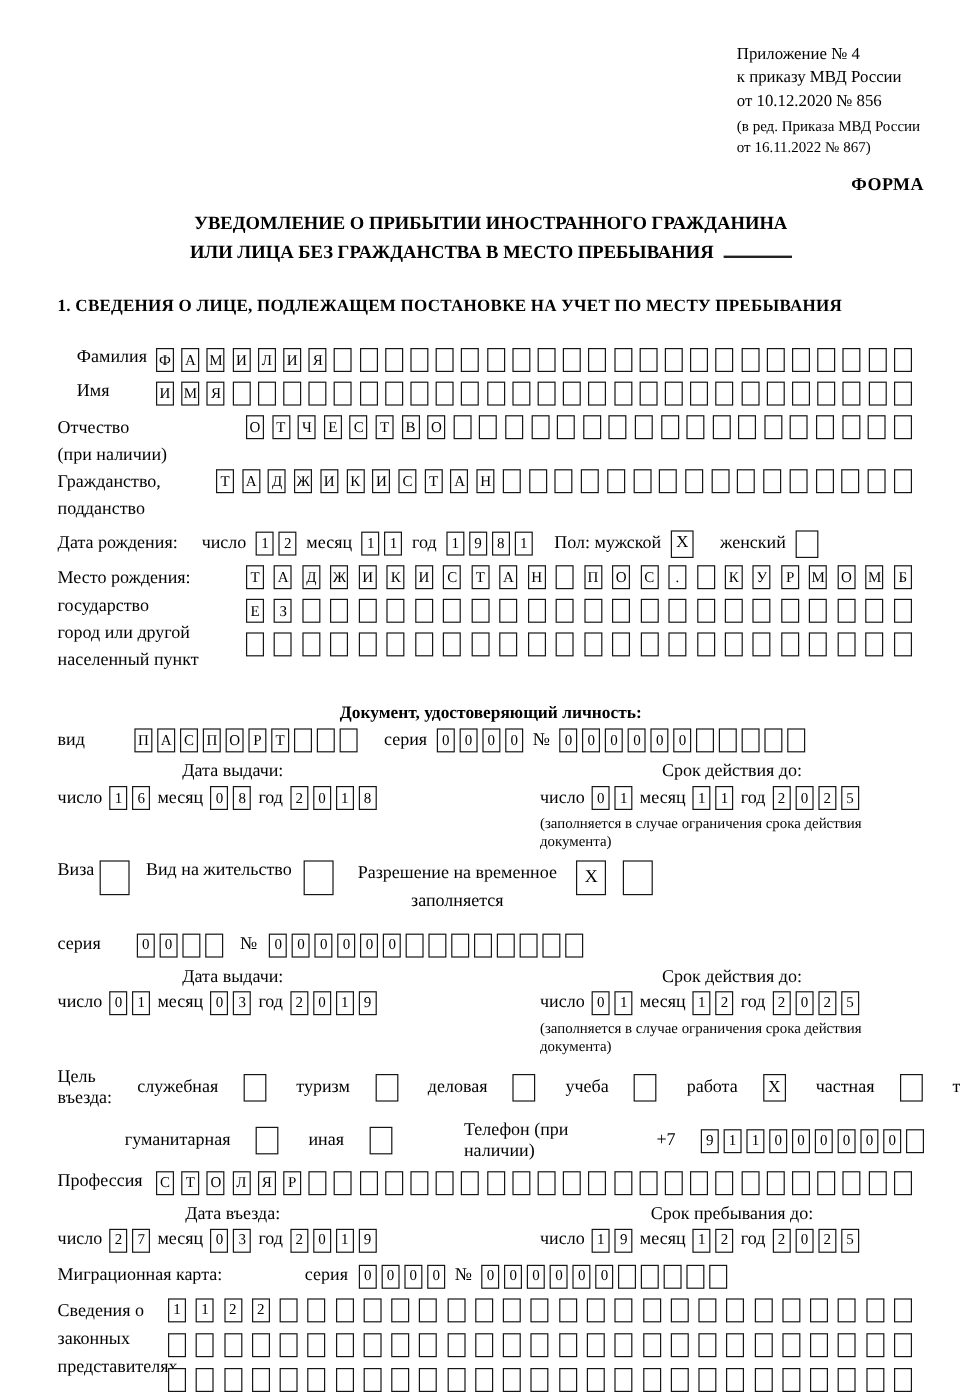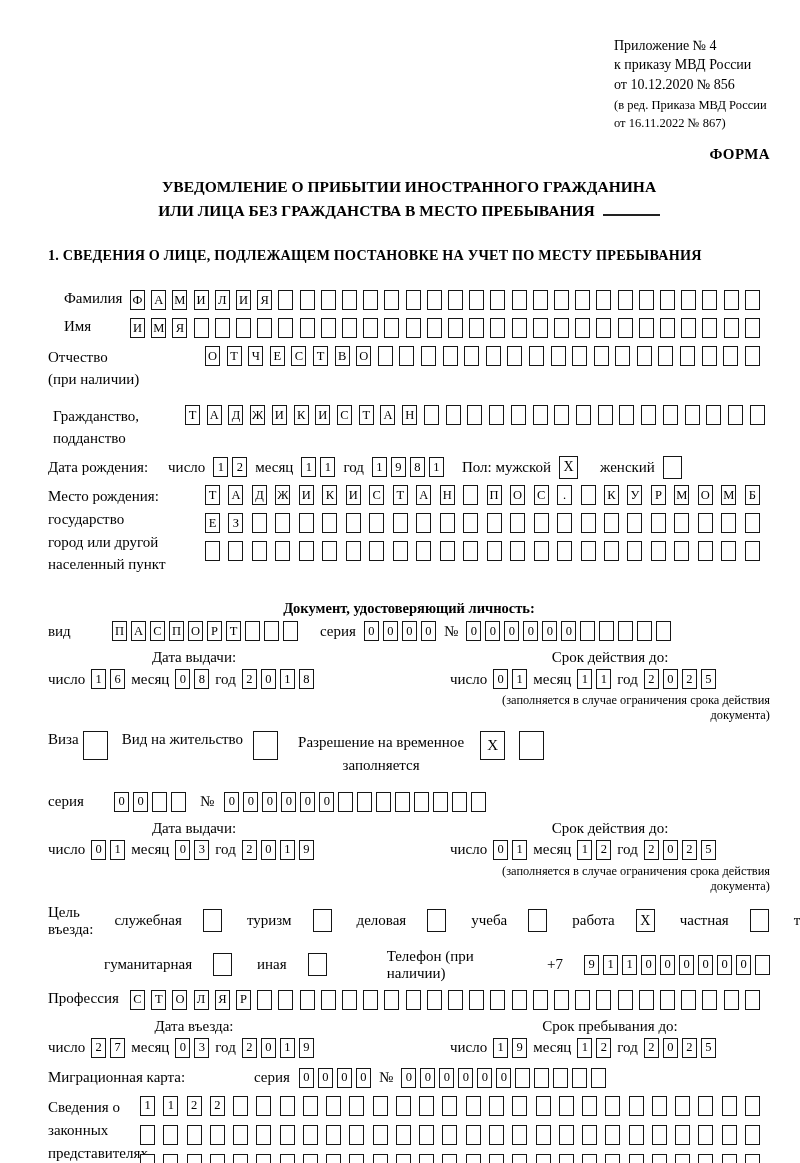"Гражданство," div.frow { justify-content: center -> none; margin-top: 14px -> 0 }
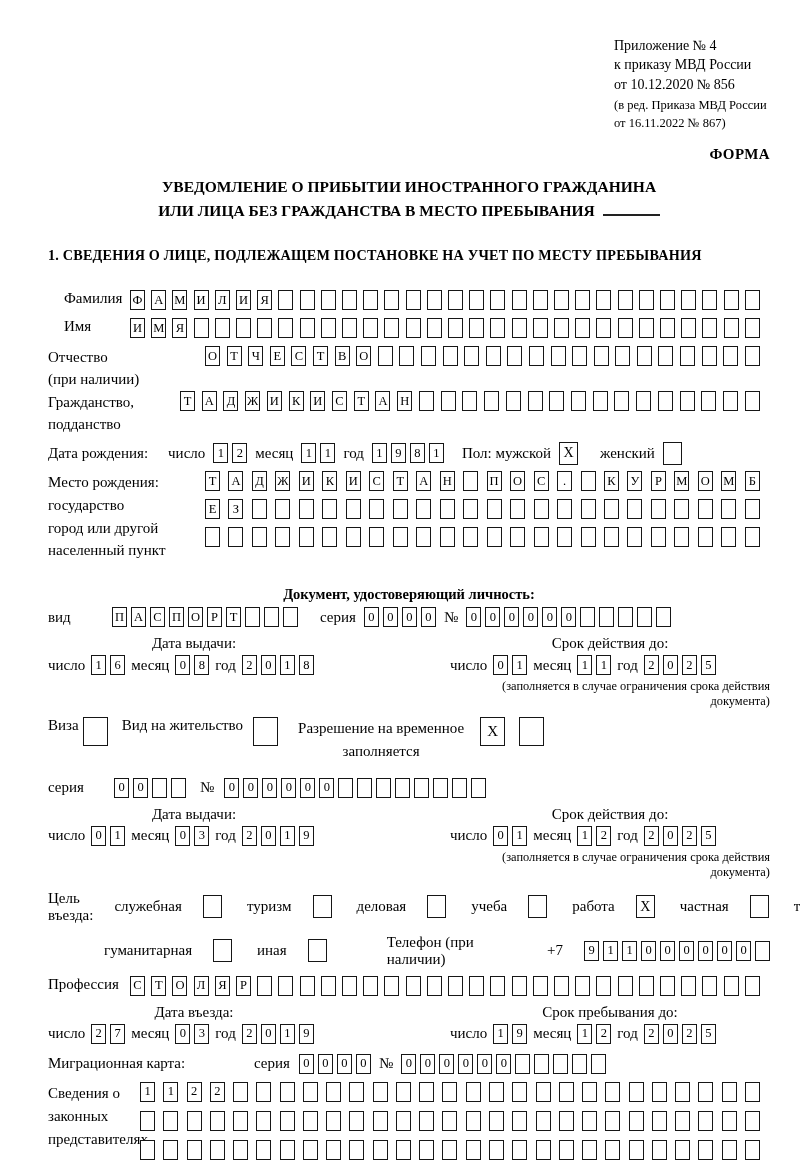"(заполняется в случае ограничения срока" .dnote { text-align: right -> left }
